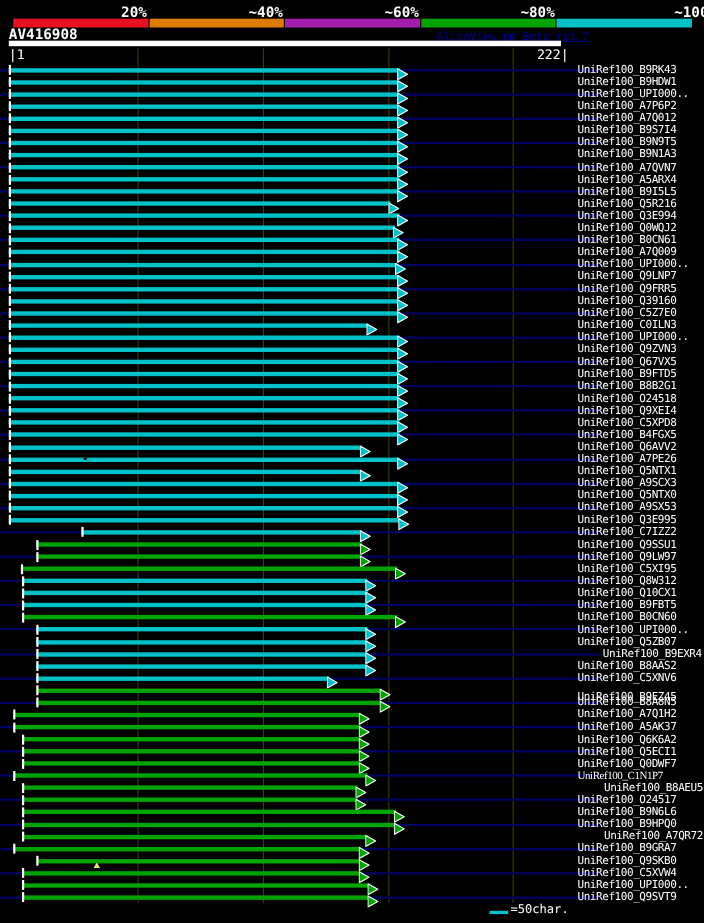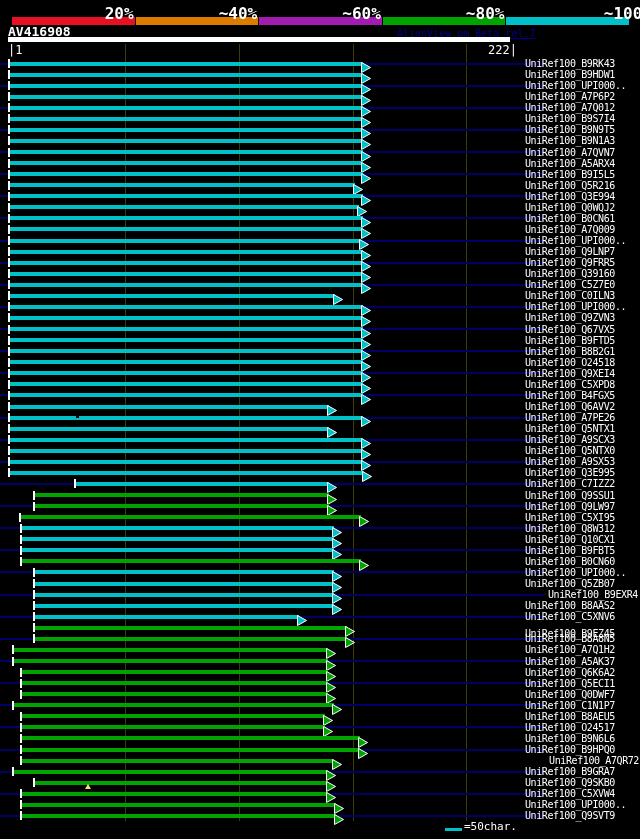"20%" .scale-label { font-size: 16px -> 13px }
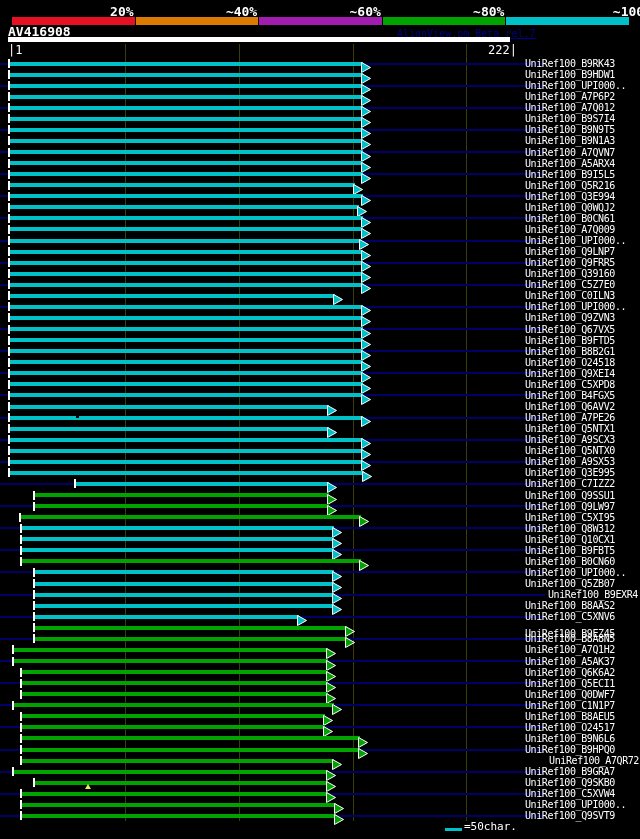"UniRef100_C1N1P7" div.abs { font-family: none -> Liberation Serif, serif }
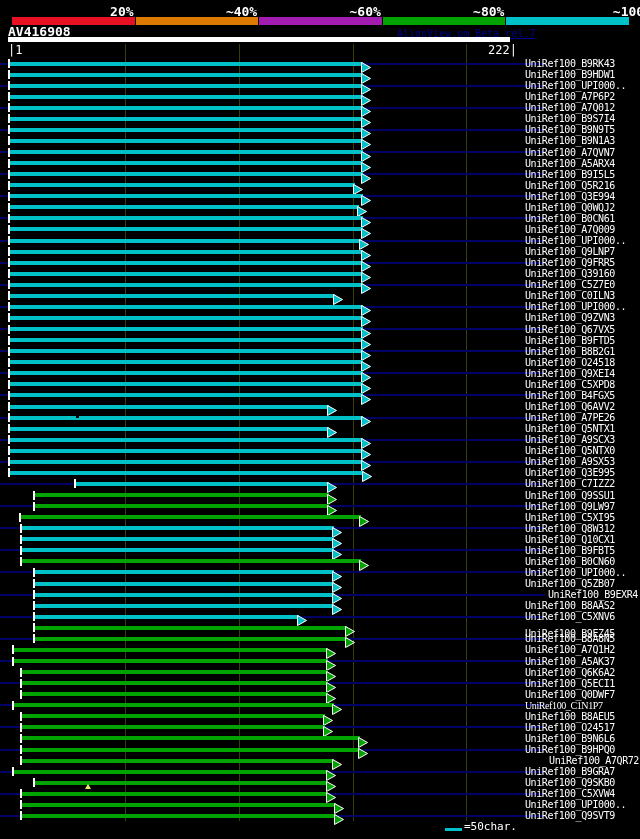"UniRef100_B8AEU5" div.abs { text-align: none -> right }
